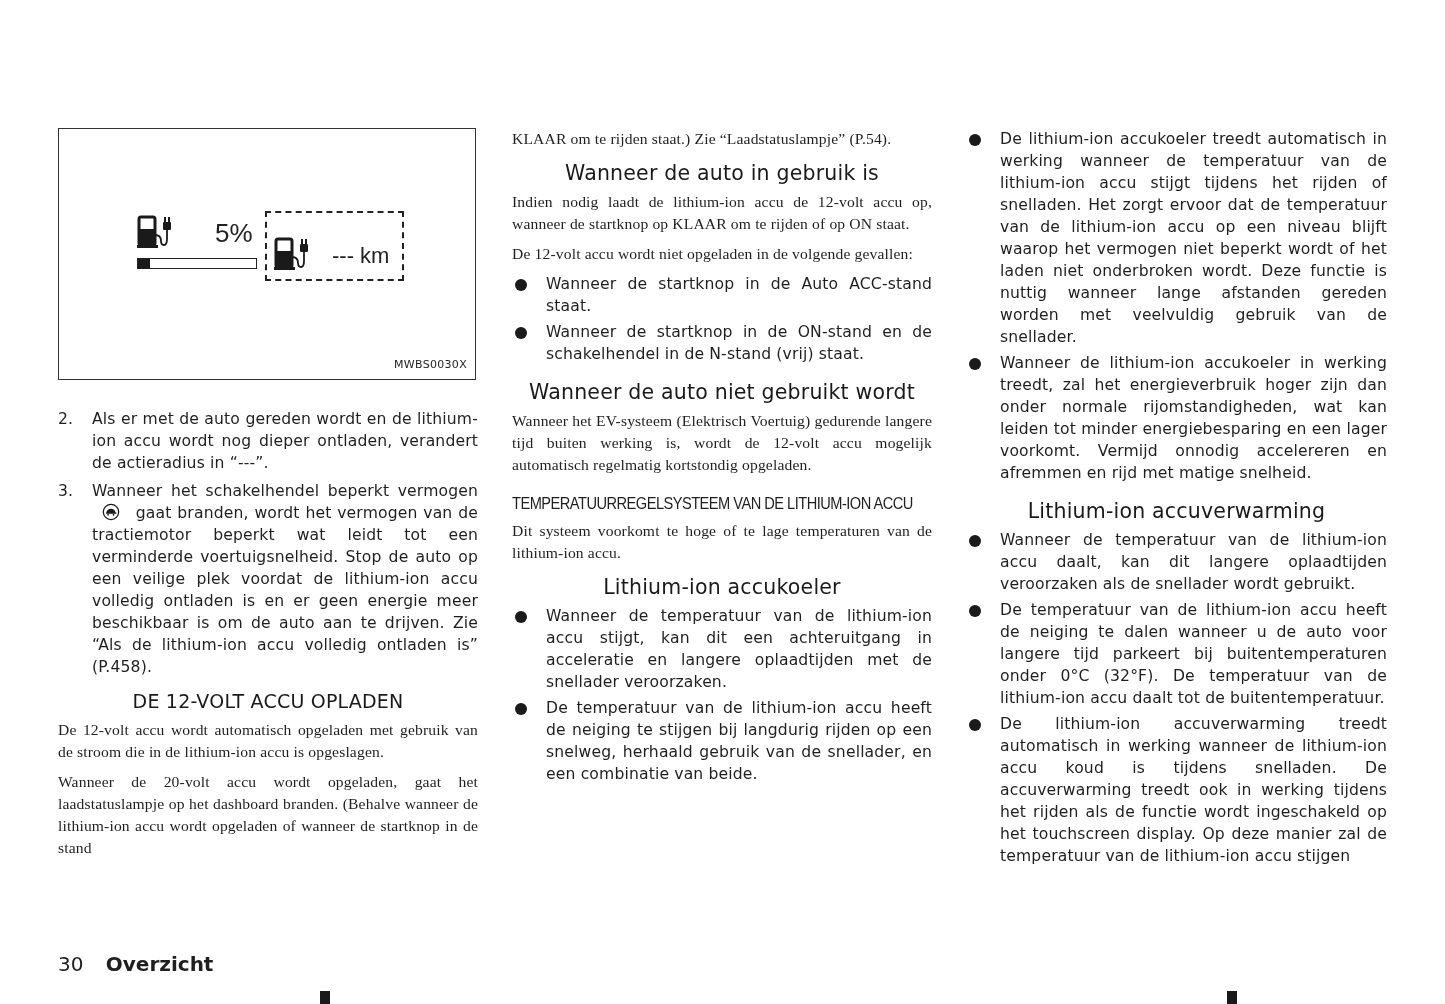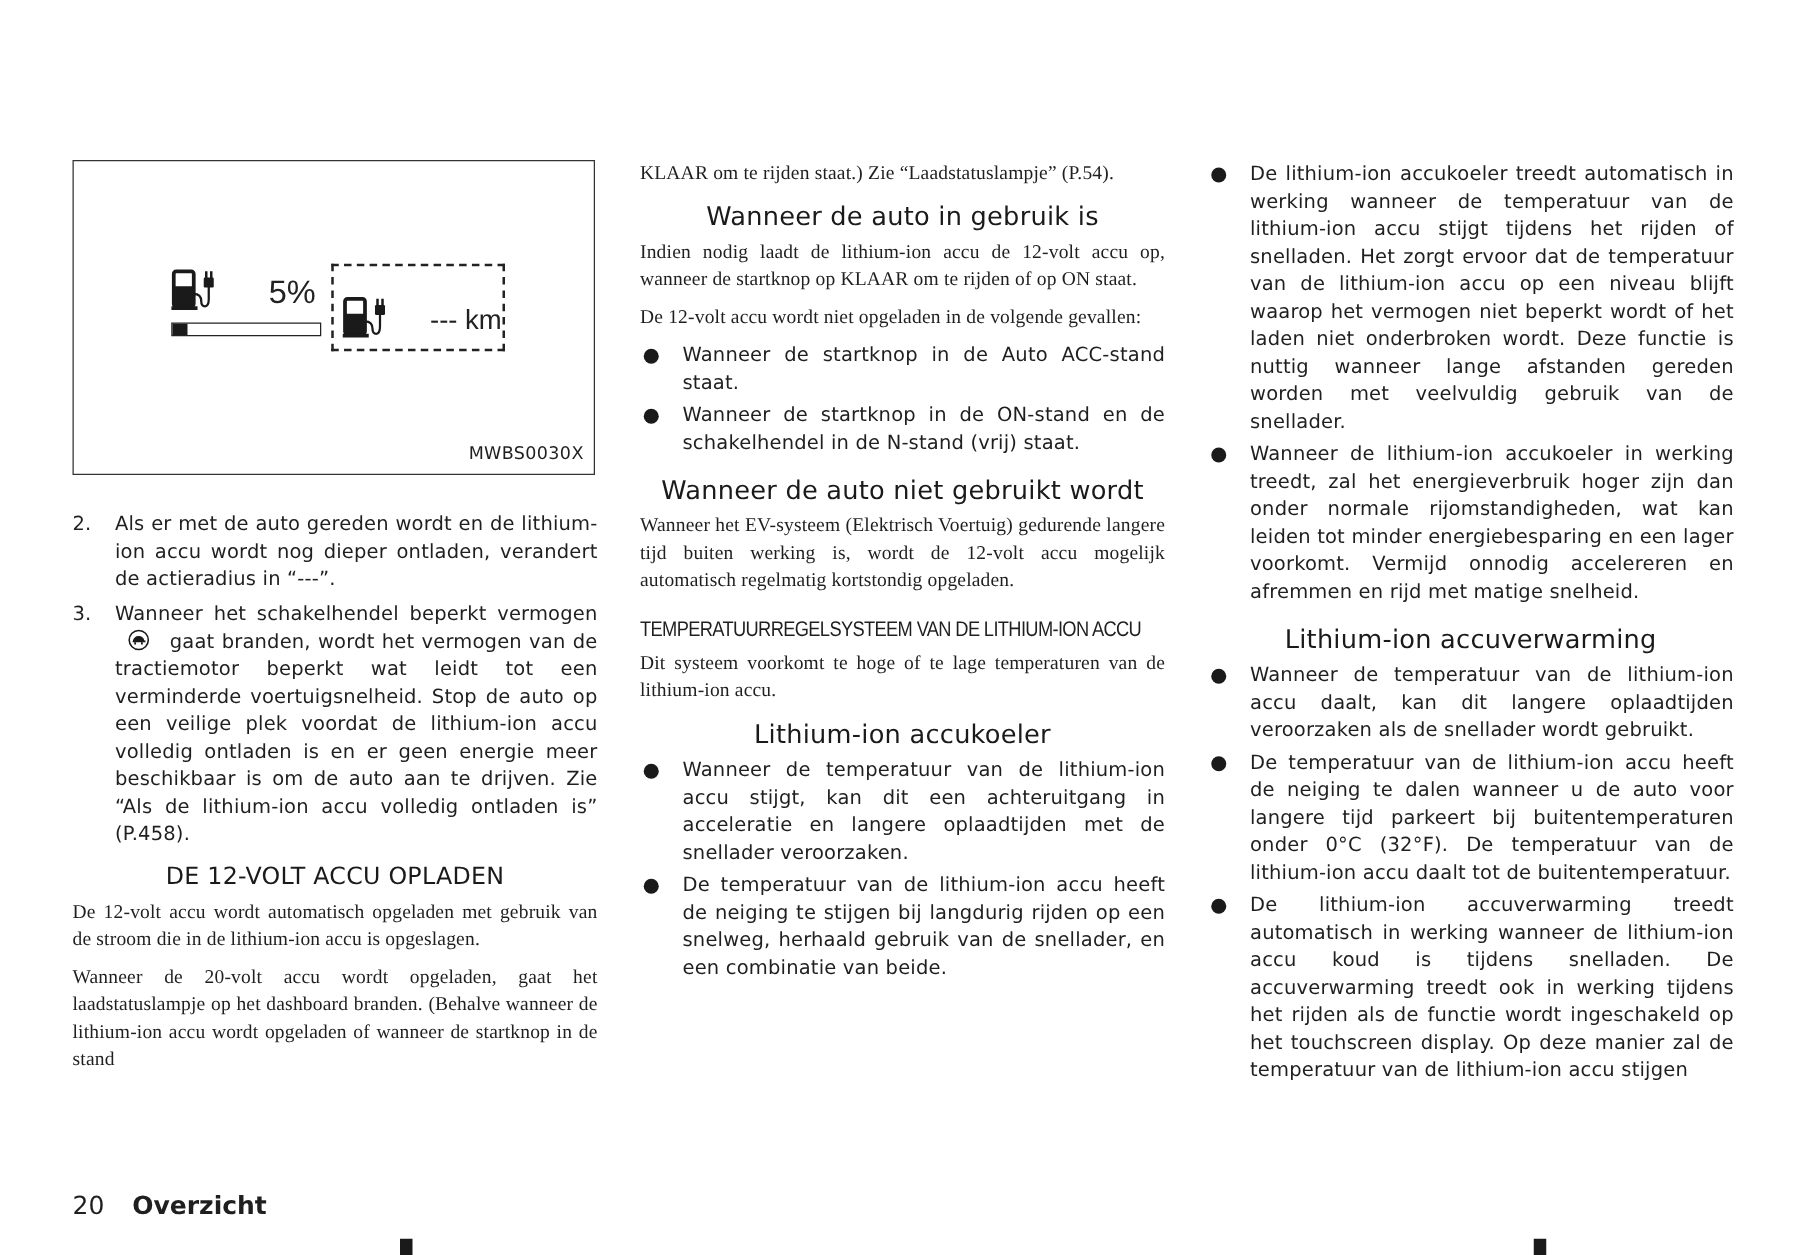"--- km" .km { margin-left: 12px -> none }
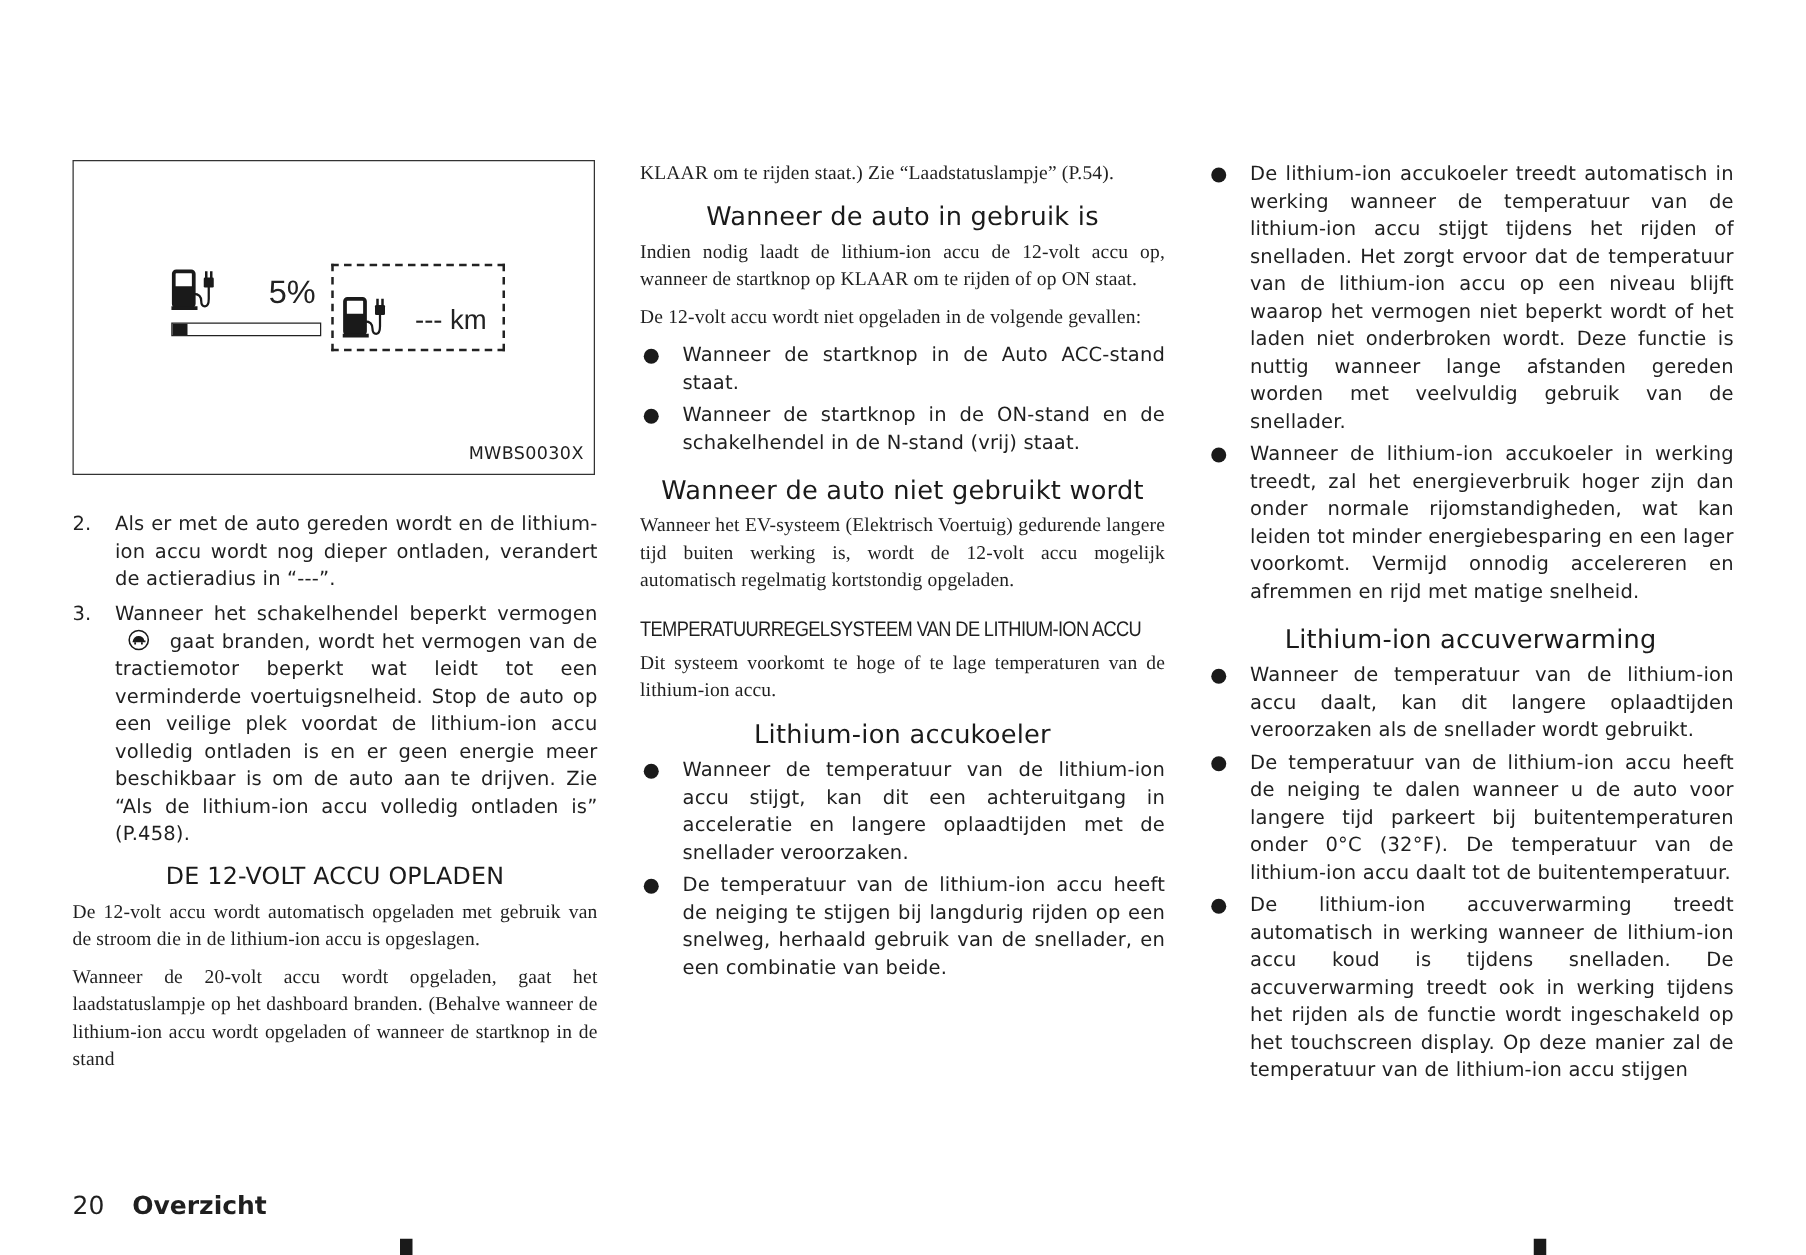"MWBS0030X" .fig-code { font-size: 14px -> 11px }
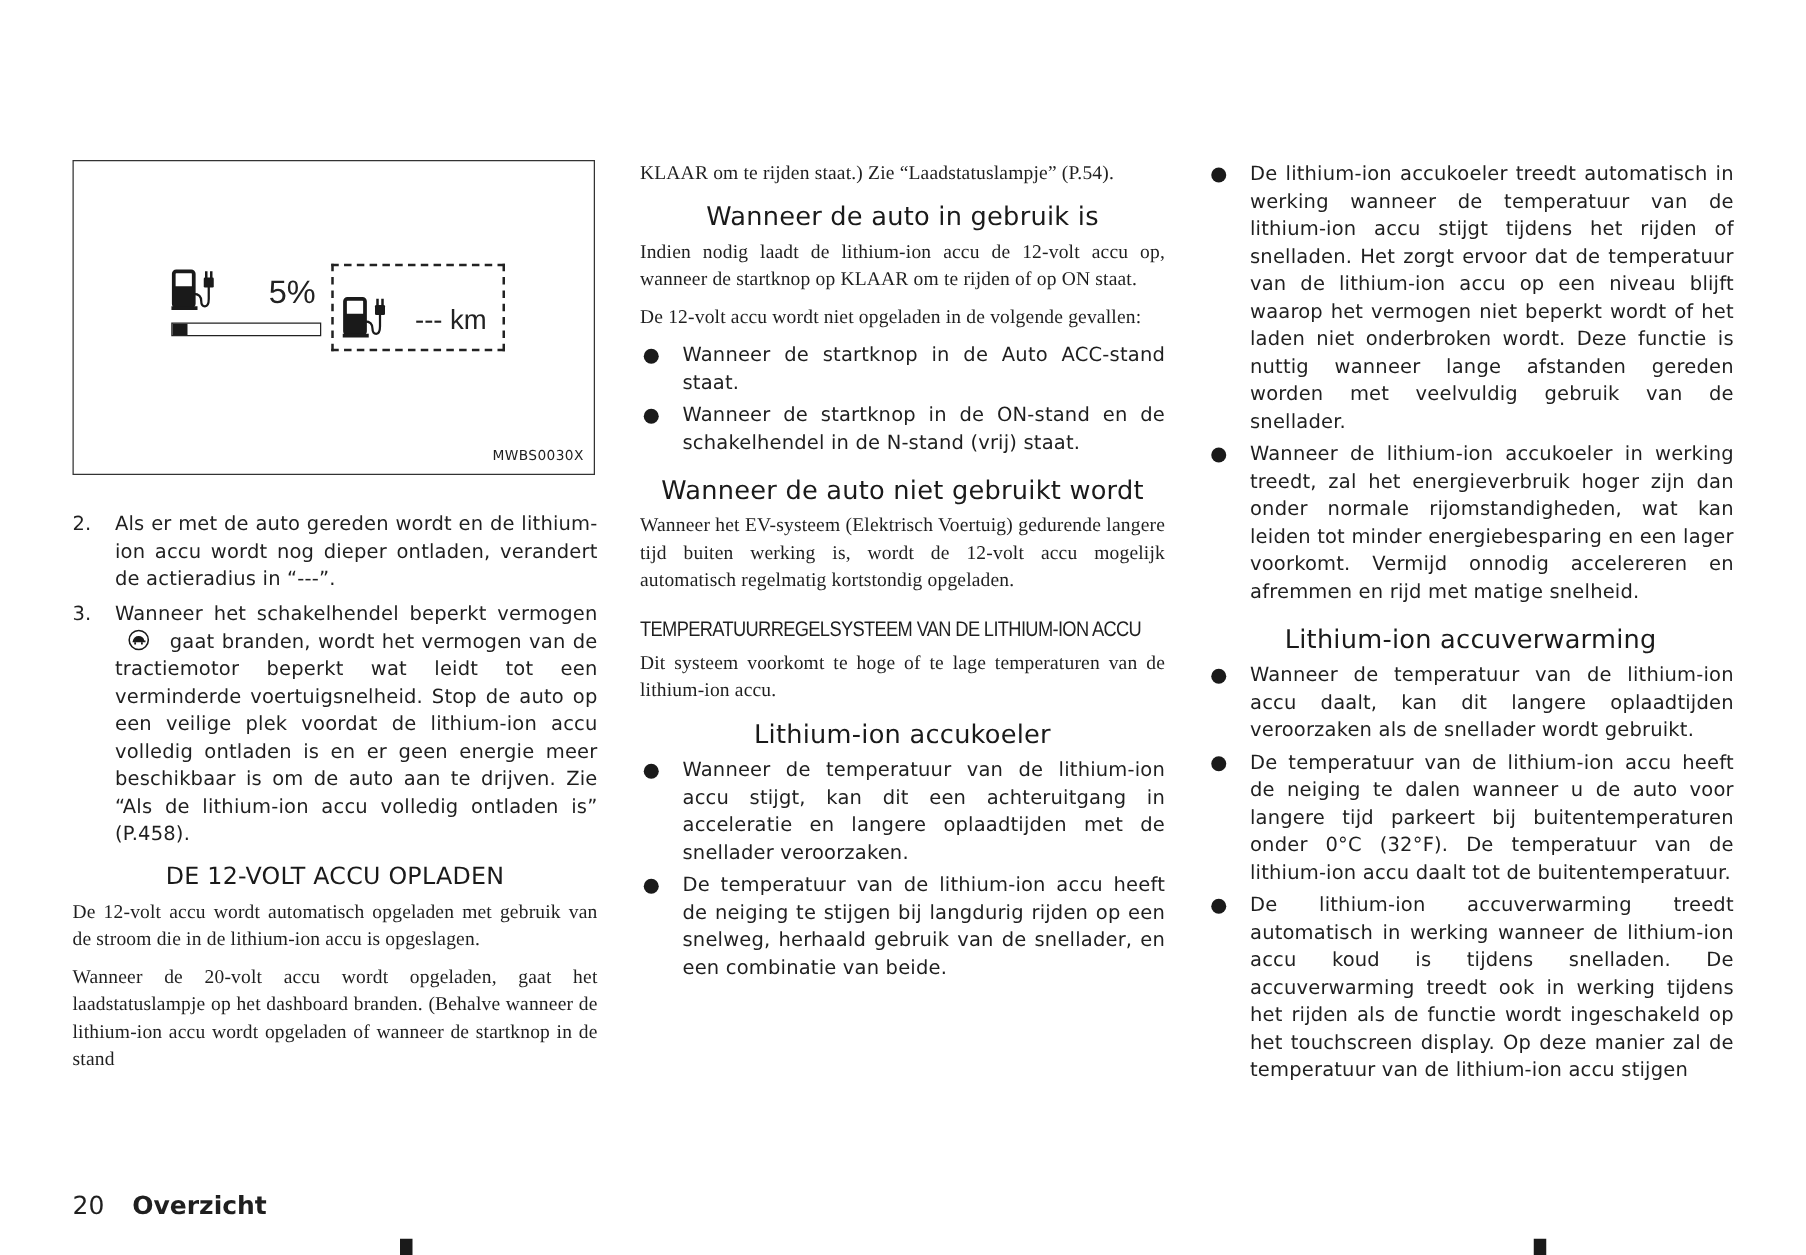"20" span.pg { text: 20 -> 30 }
